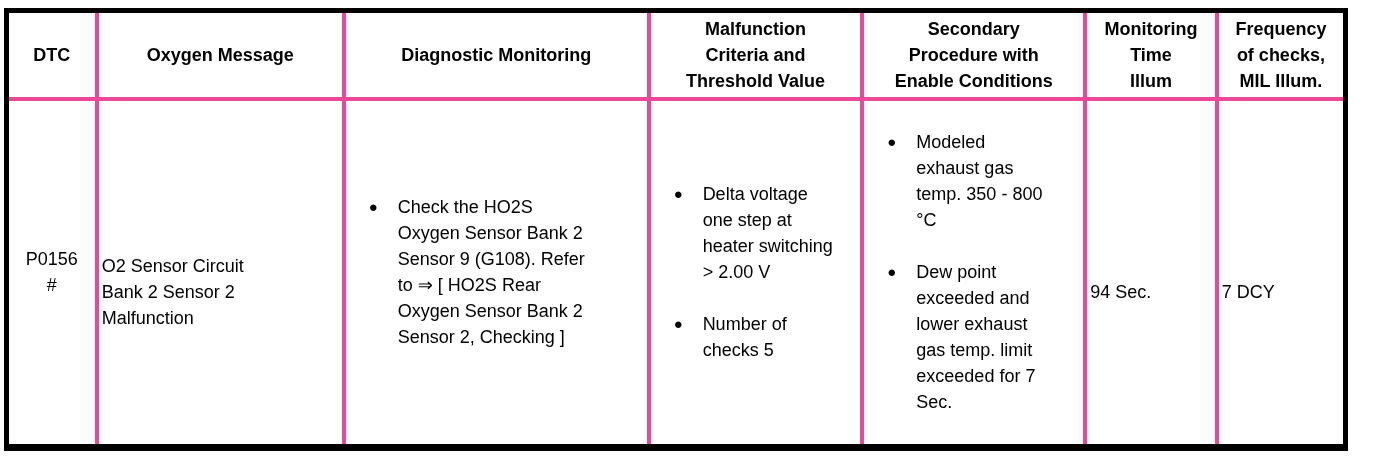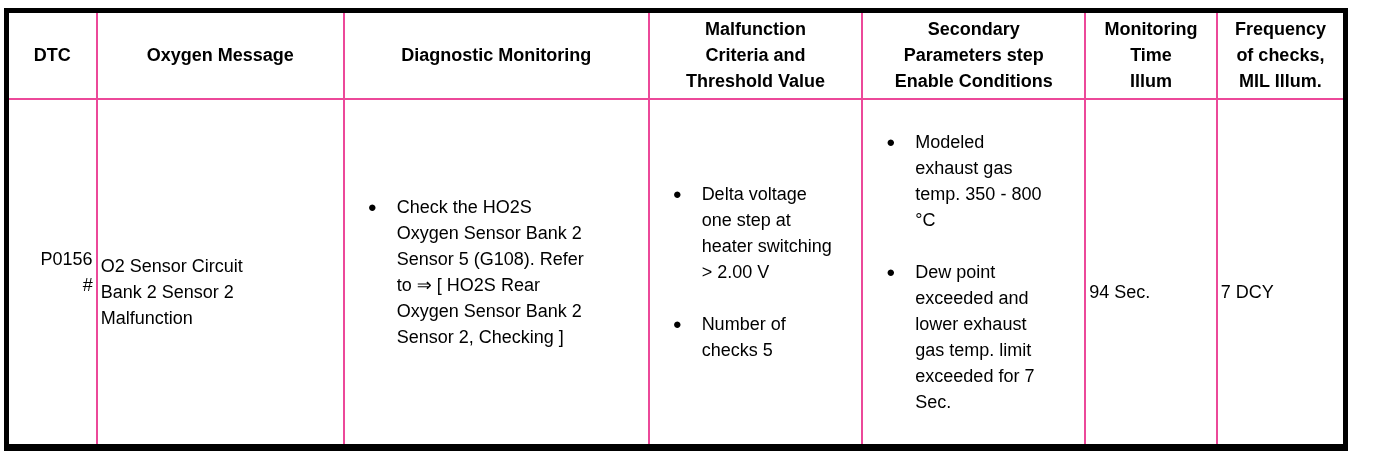"Malfunction" th, td { border: 2px solid #ec4899 -> 4px solid #ec4899 }
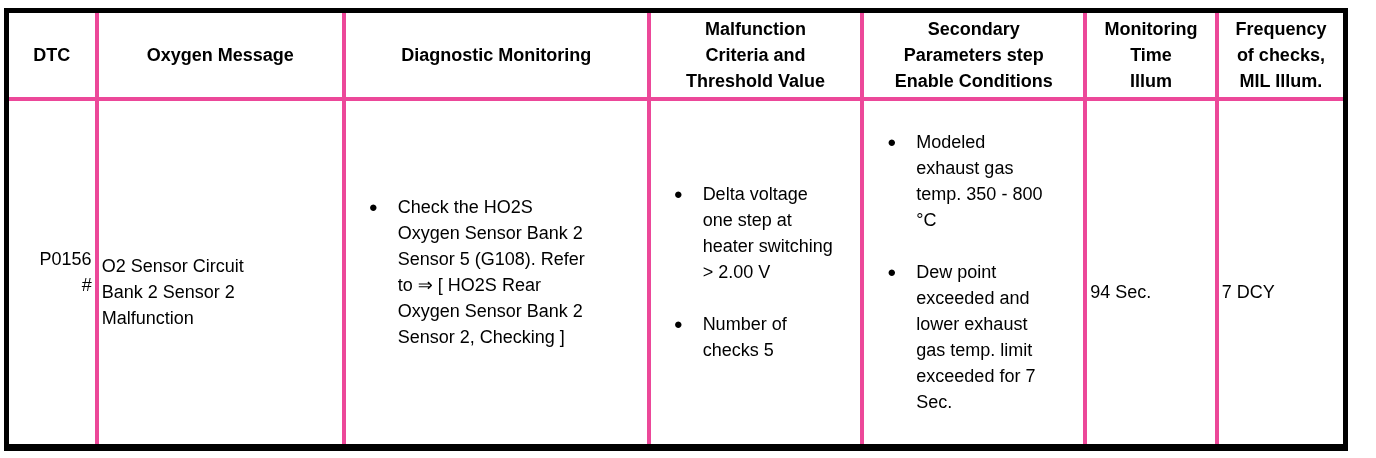"Secondary" th { text: Parameters step -> Procedure with }
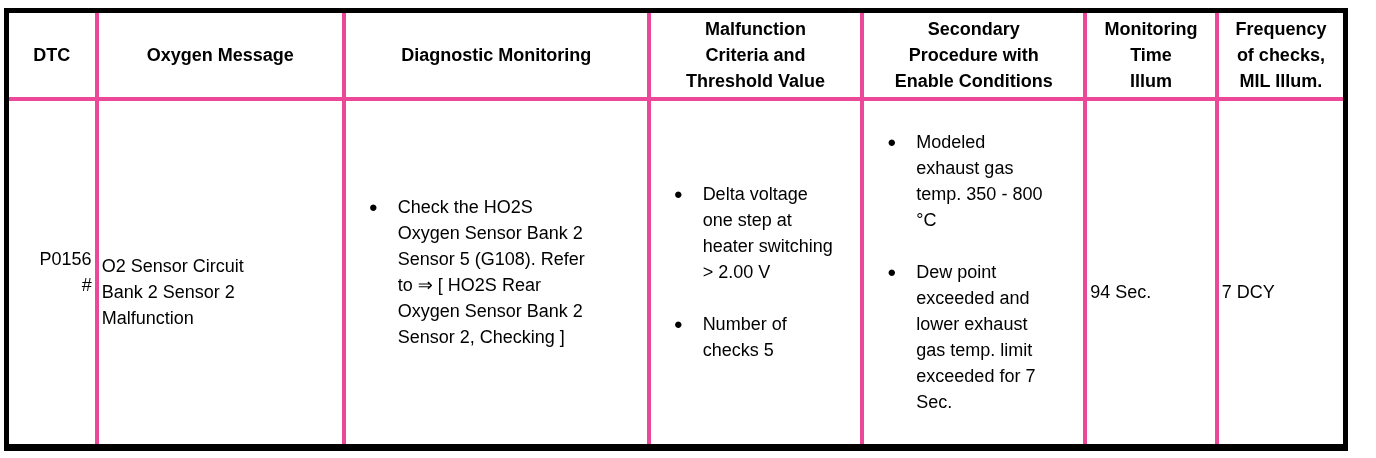"Check the HO2S" span.pre { text: 5 -> 9 }
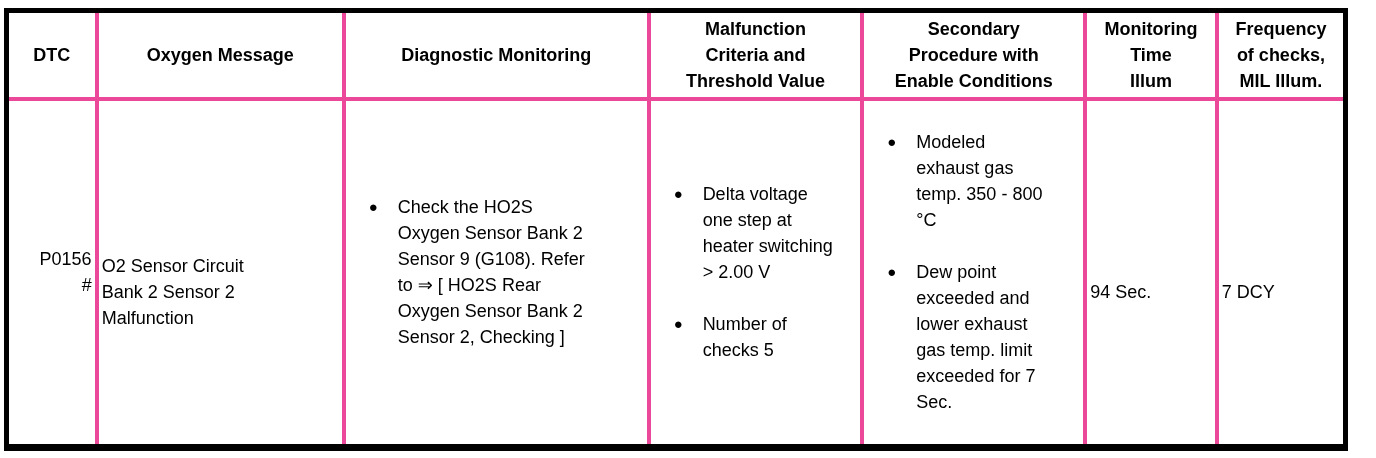"P0156" .cell-dtc { text-align: right -> center }
